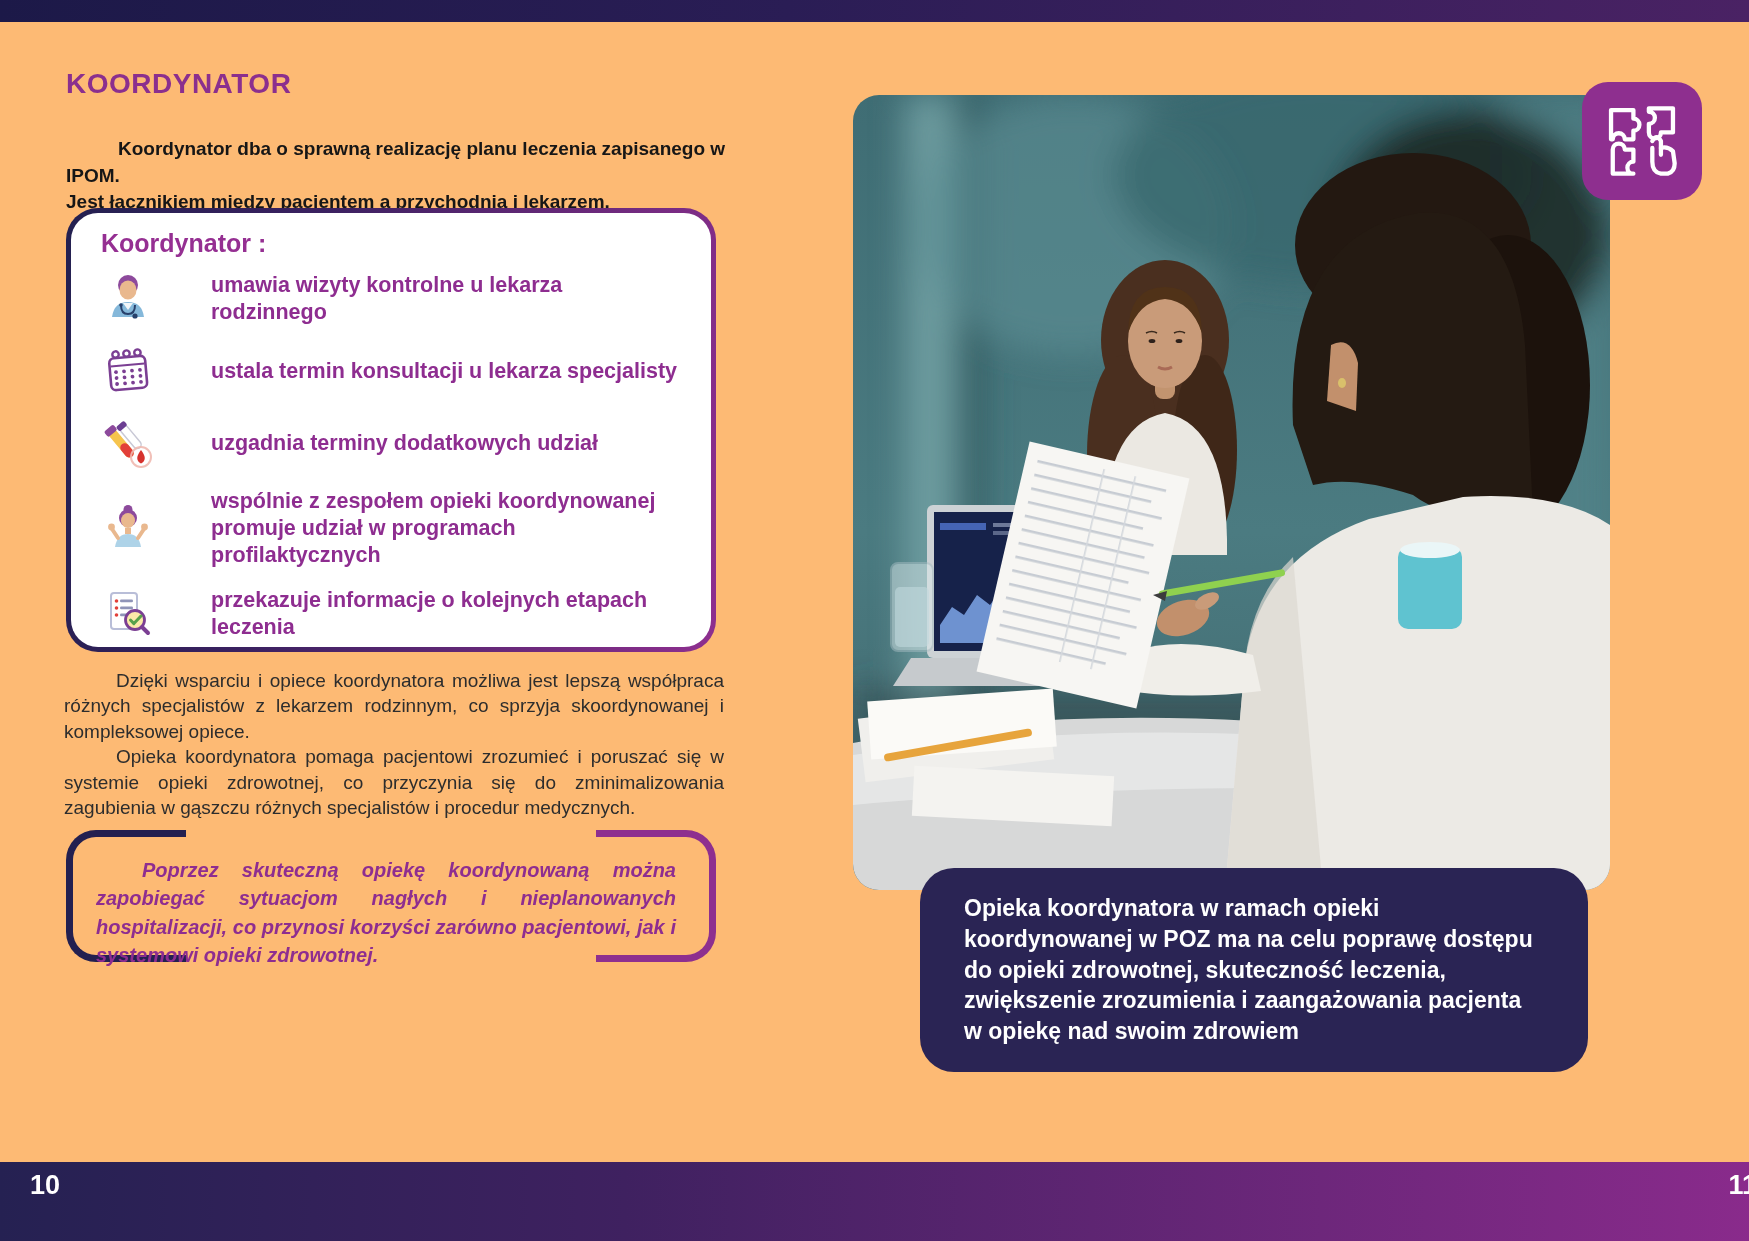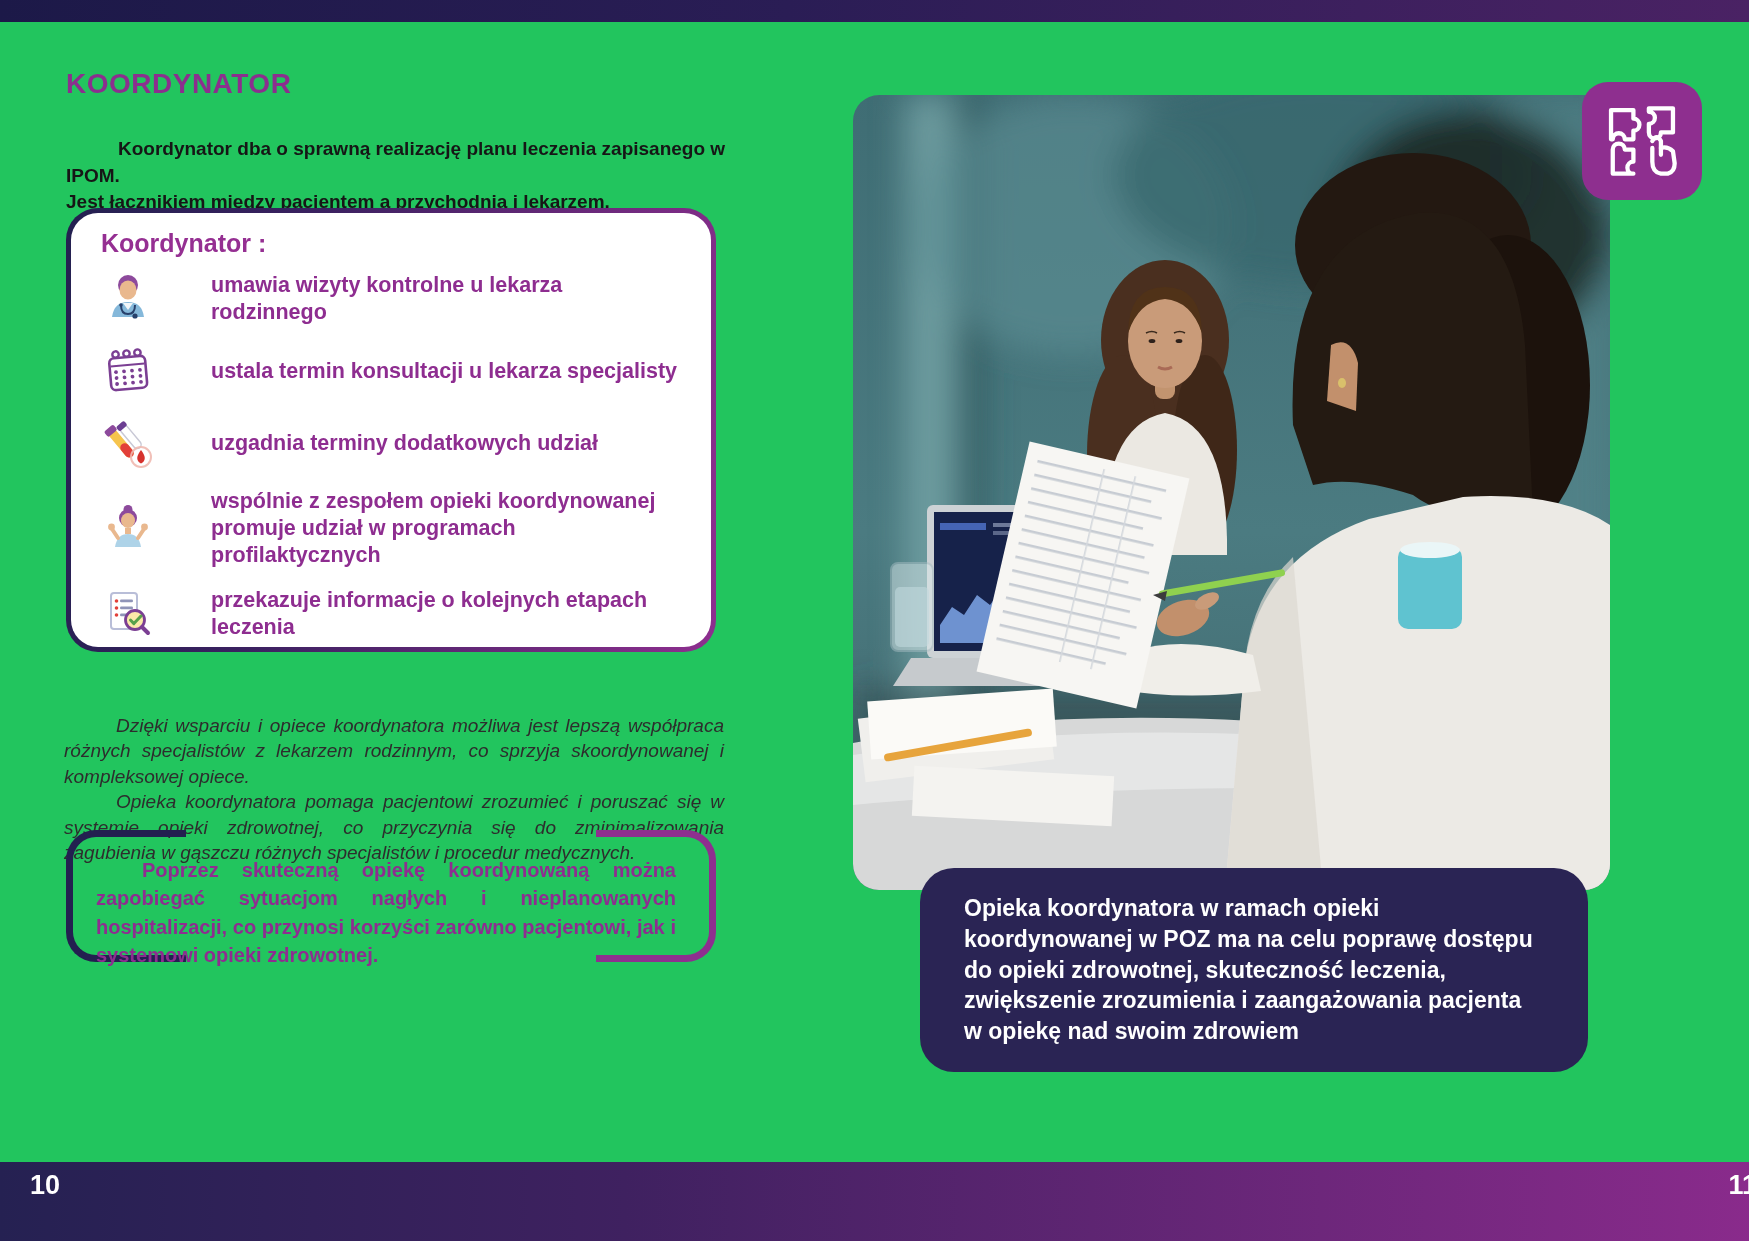"KOORDYNATOR" #page { background: #22c55e -> #fdba74 }
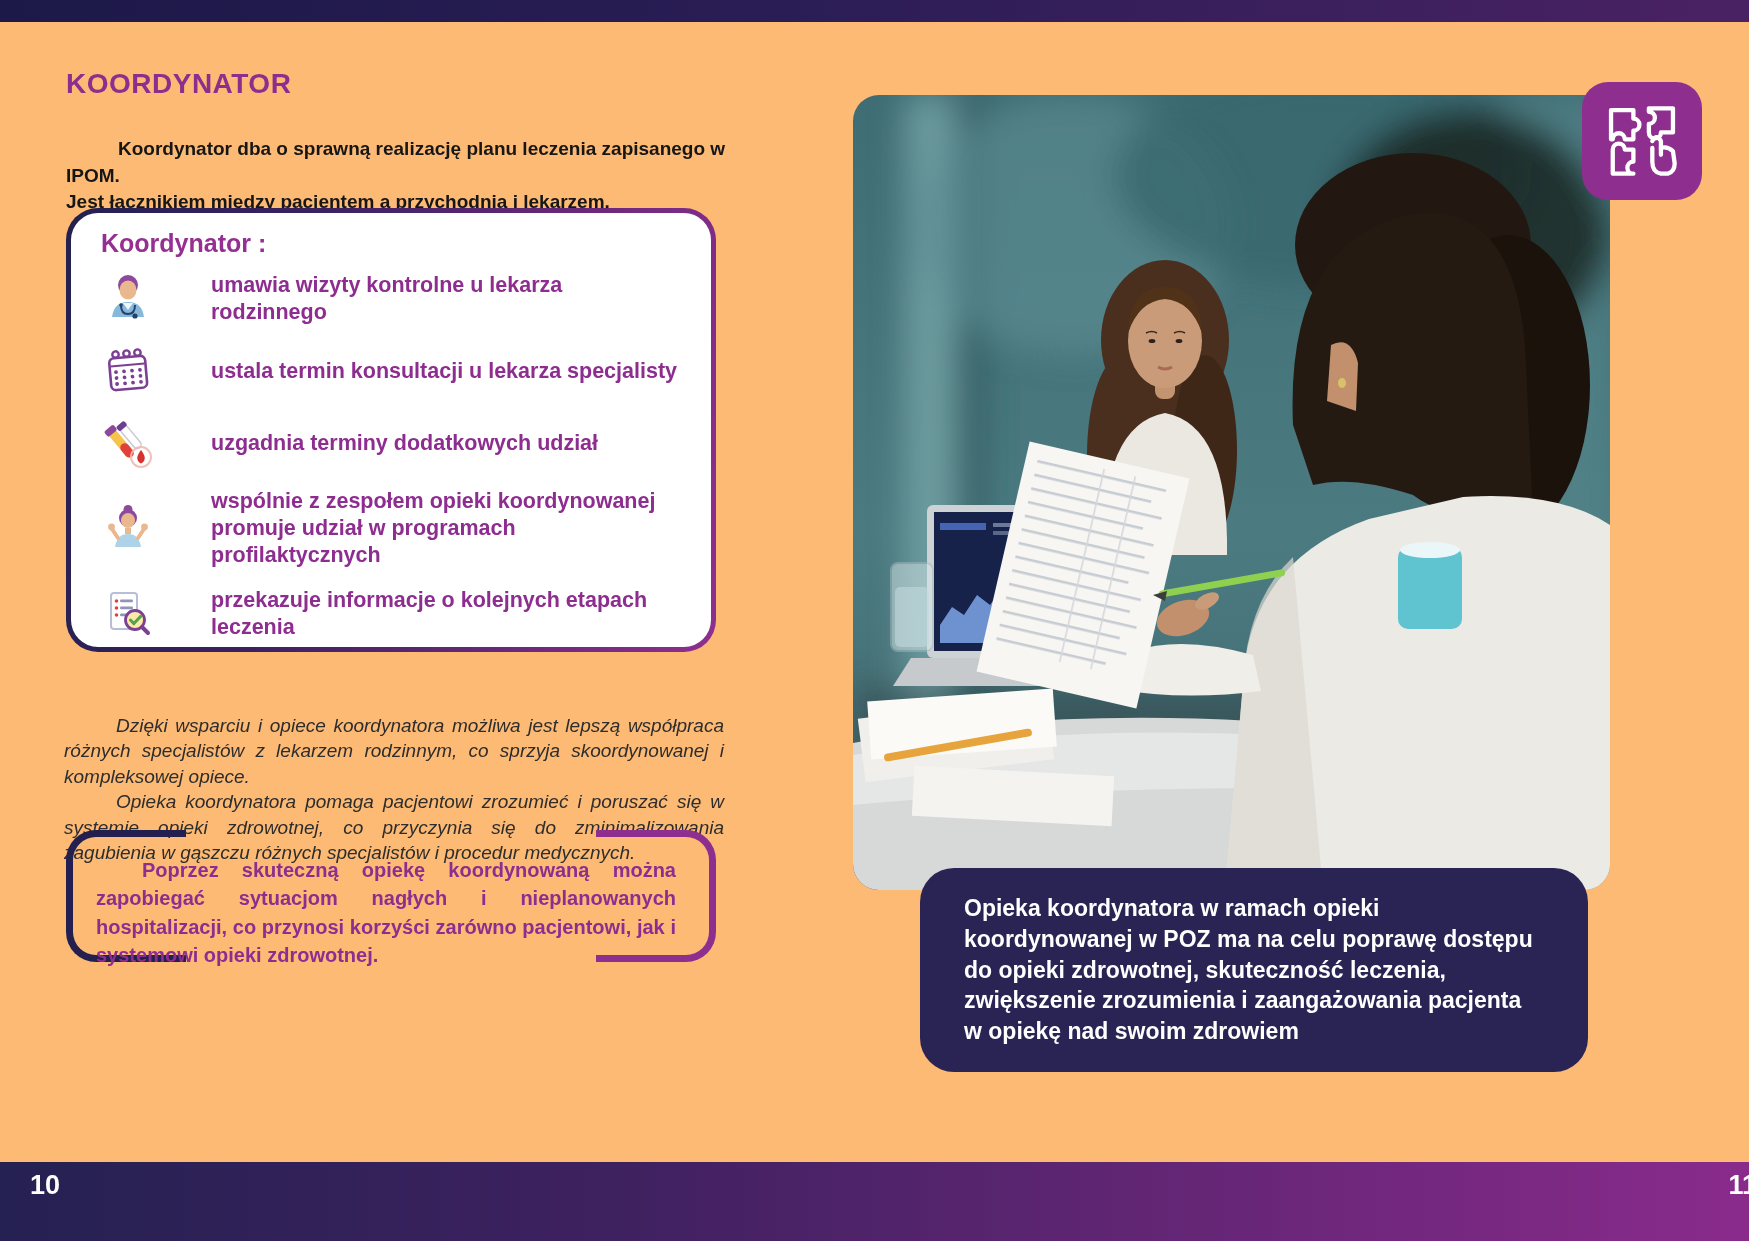"Dzięki wsparciu i opiece koordynatora" .bodytext { font-style: italic -> none; top: 713px -> 668px }
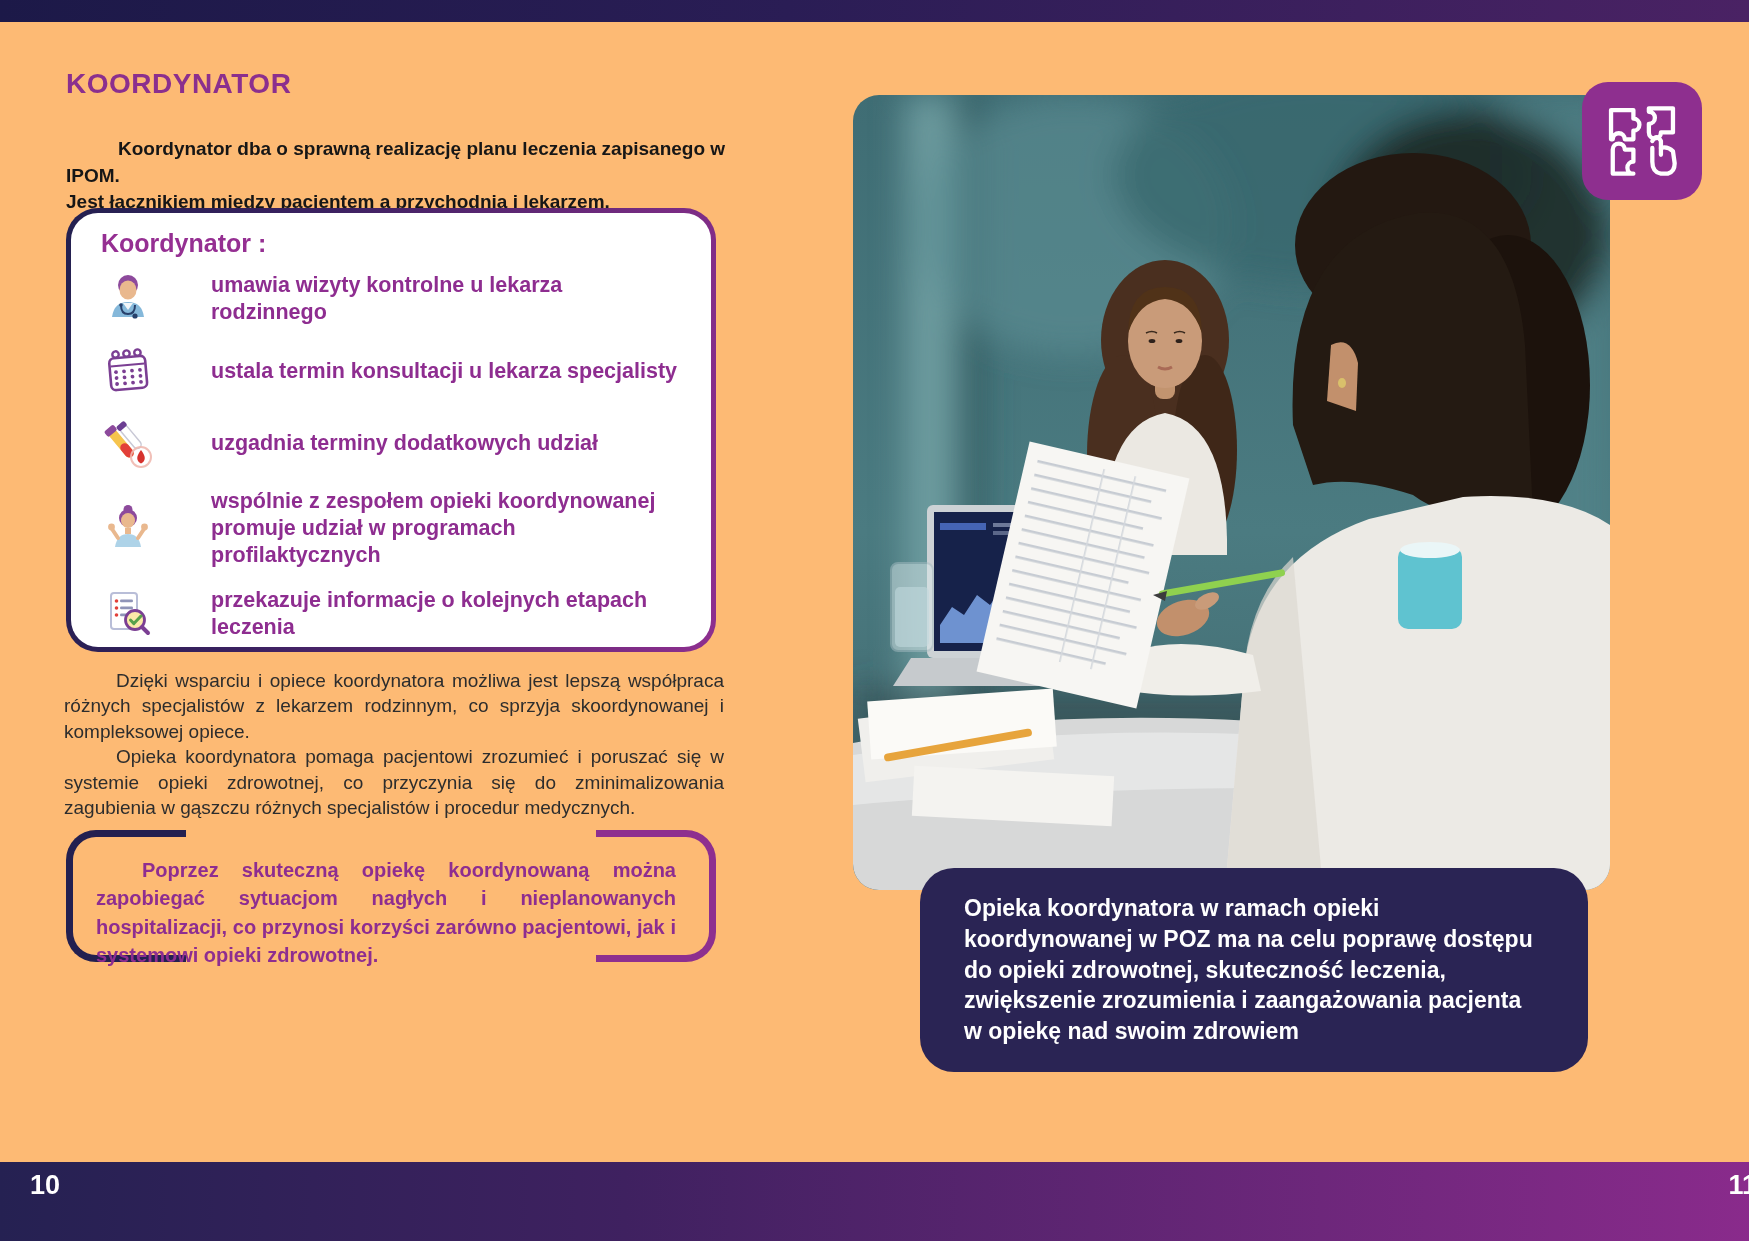"Poprzez skuteczną opiekę koordynowaną" .callout2 { font-style: none -> italic }
